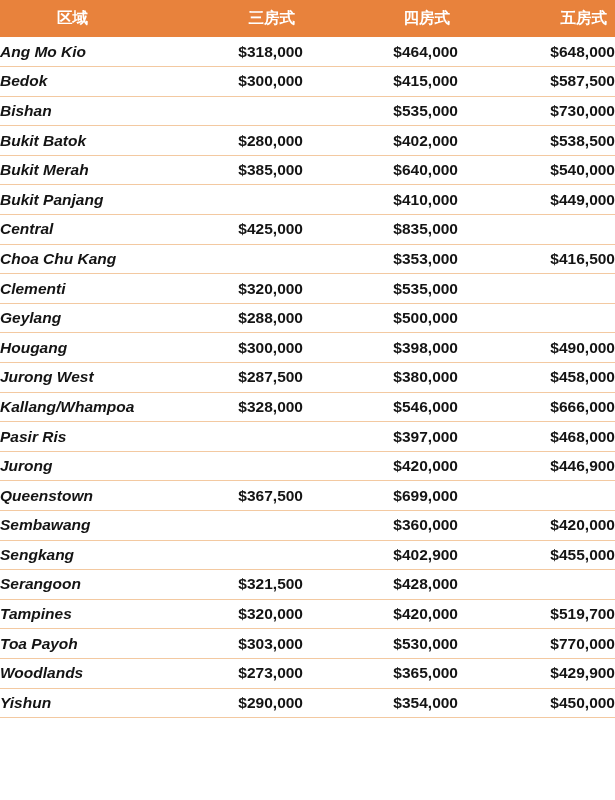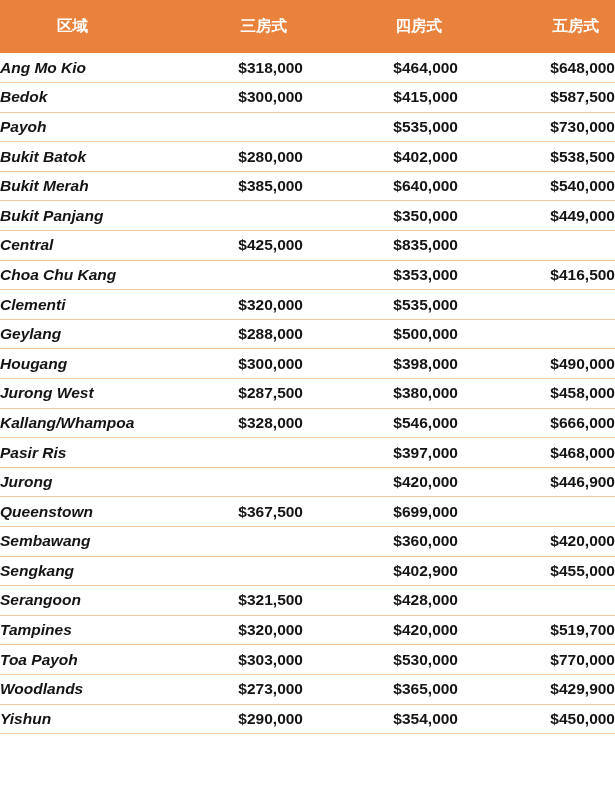"区域" table.price-table th { padding: 16px -> 8px }
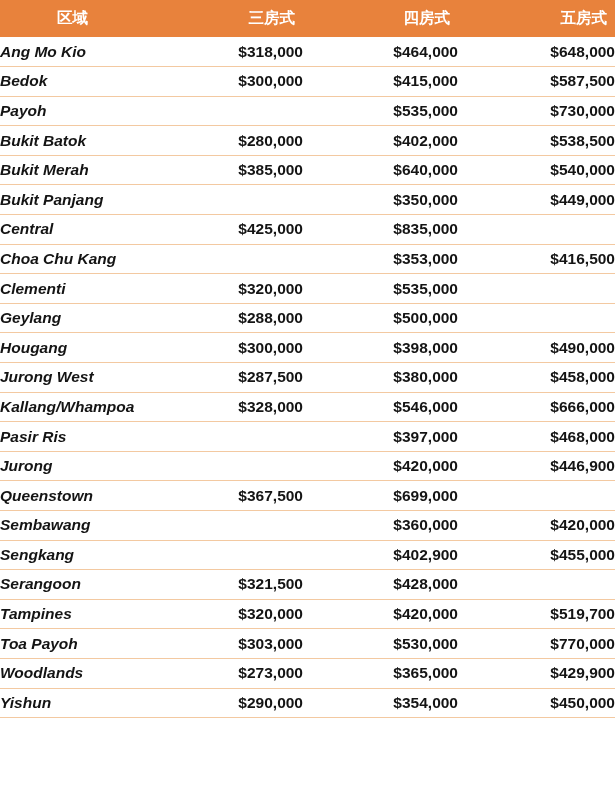"Payoh" td.c-region { text: Payoh -> Bishan }
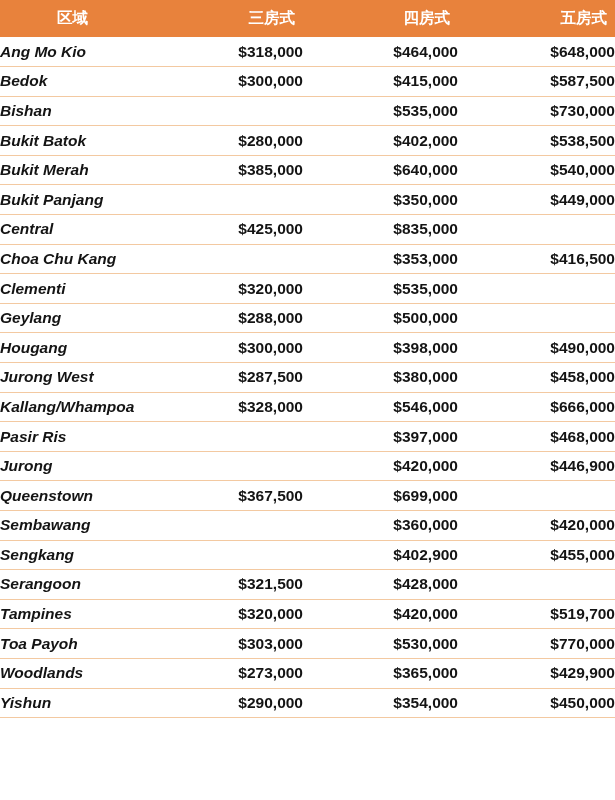"$350,000" td.c-num { text: $350,000 -> $410,000 }
